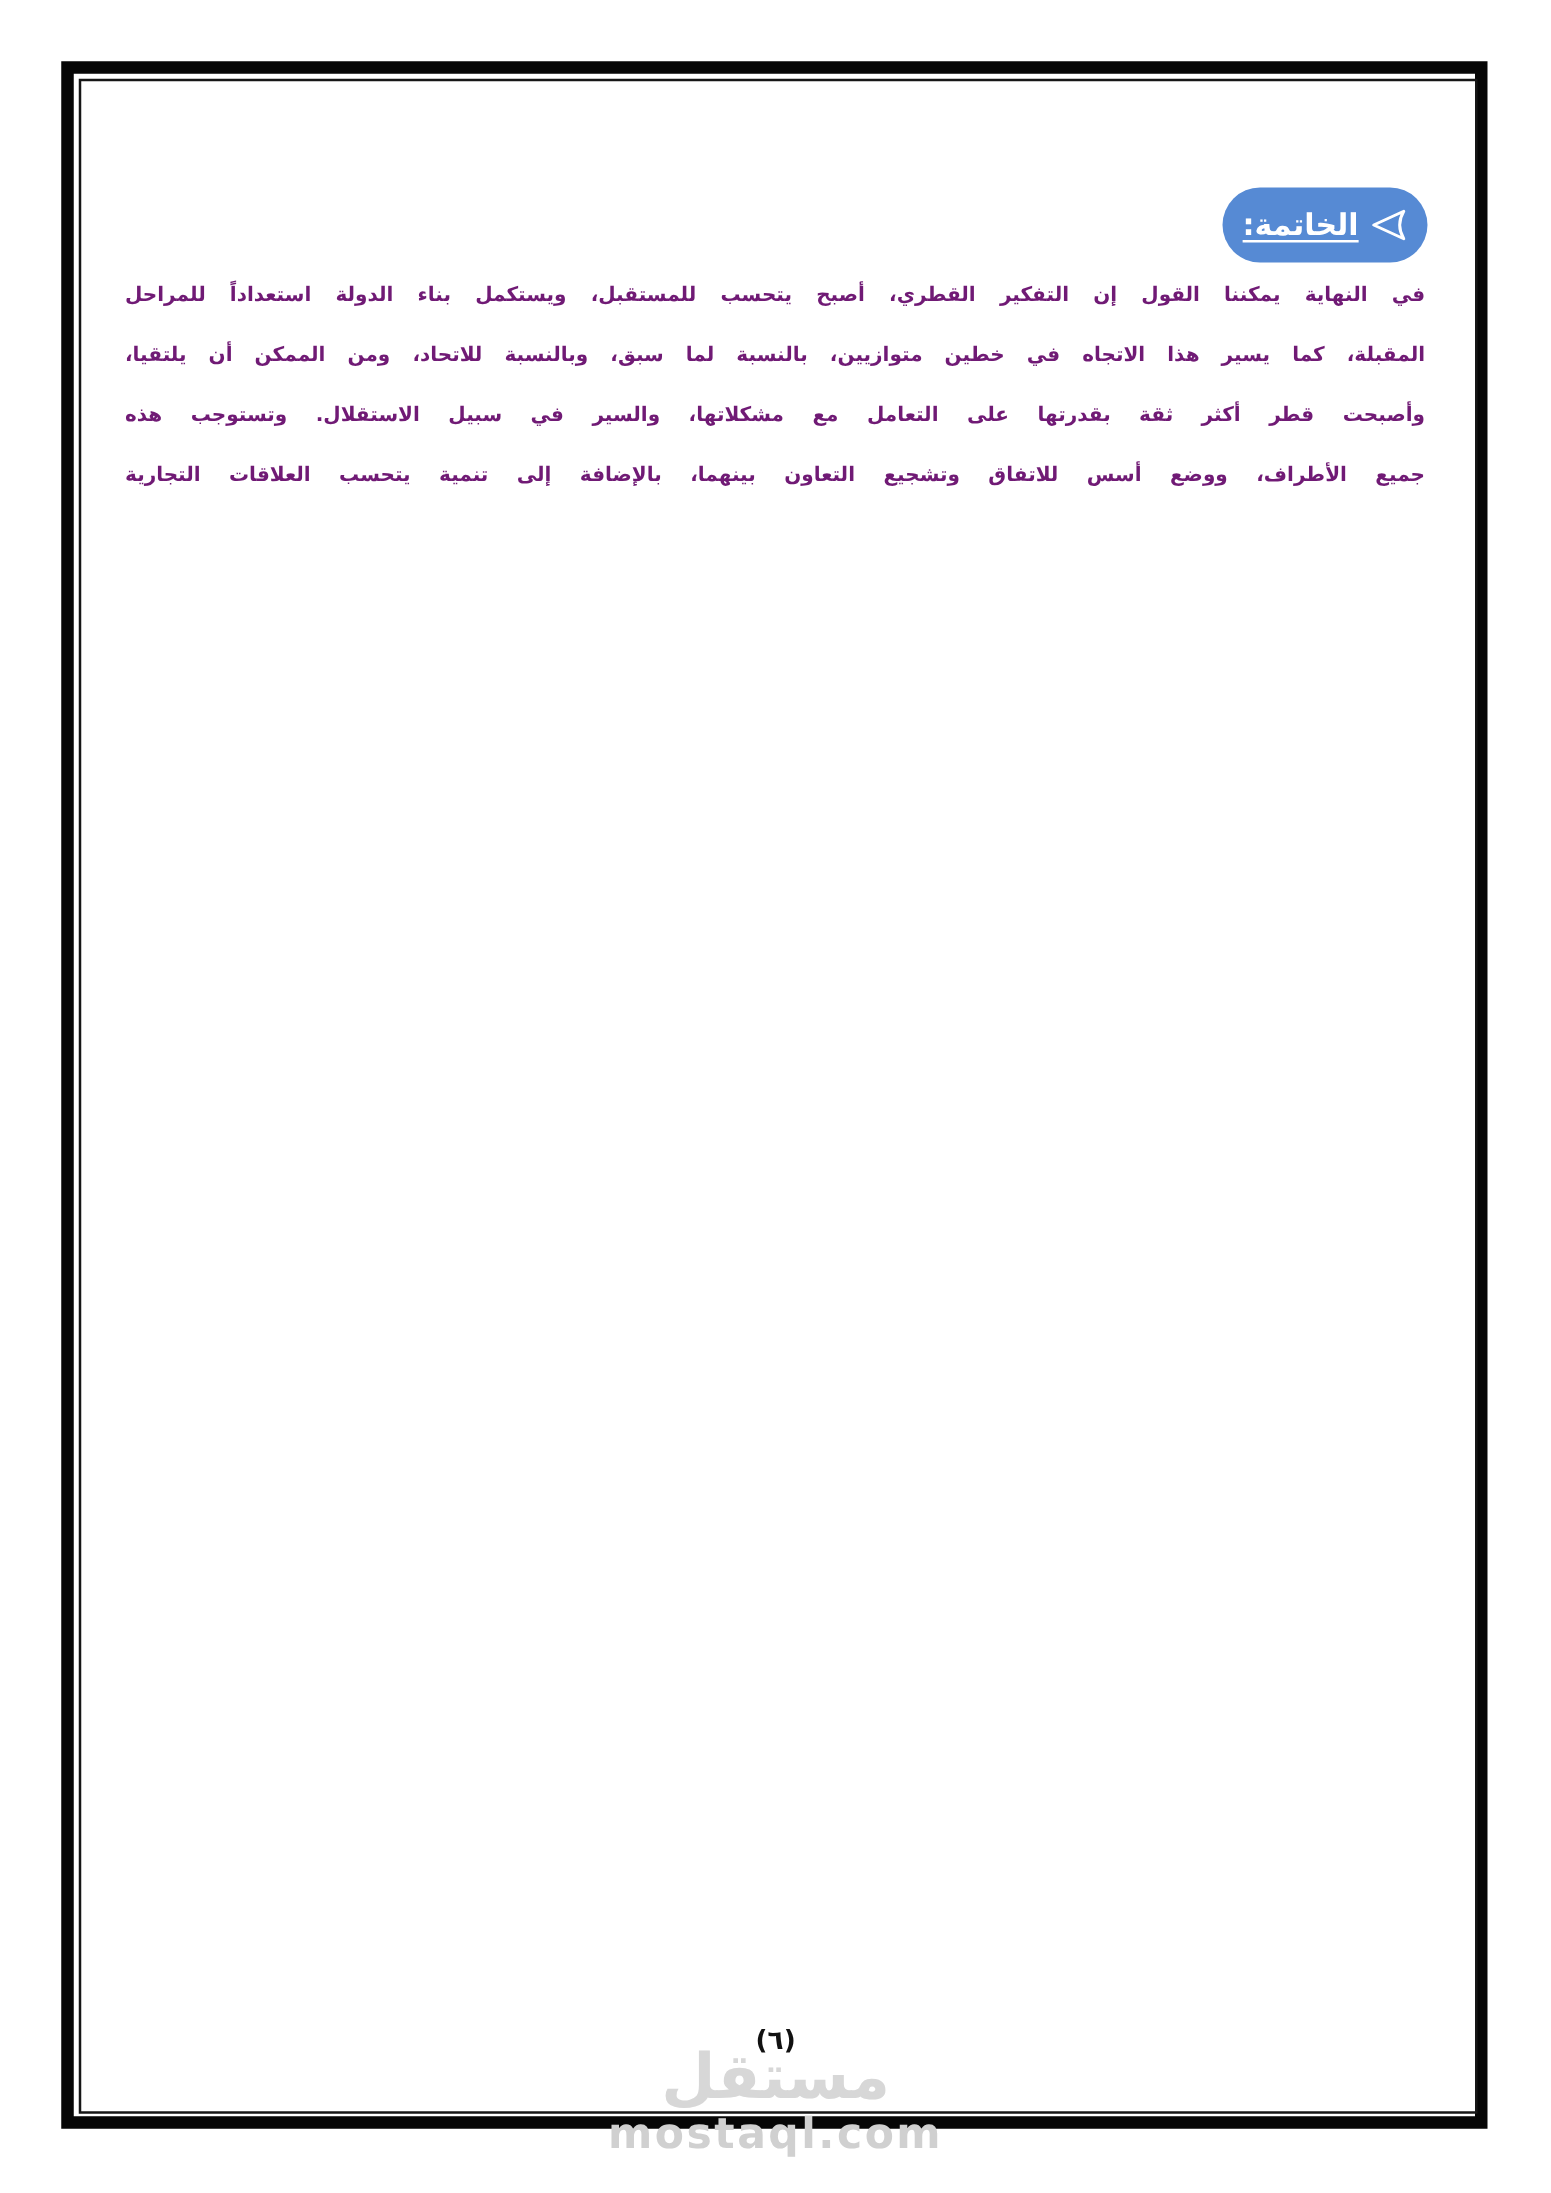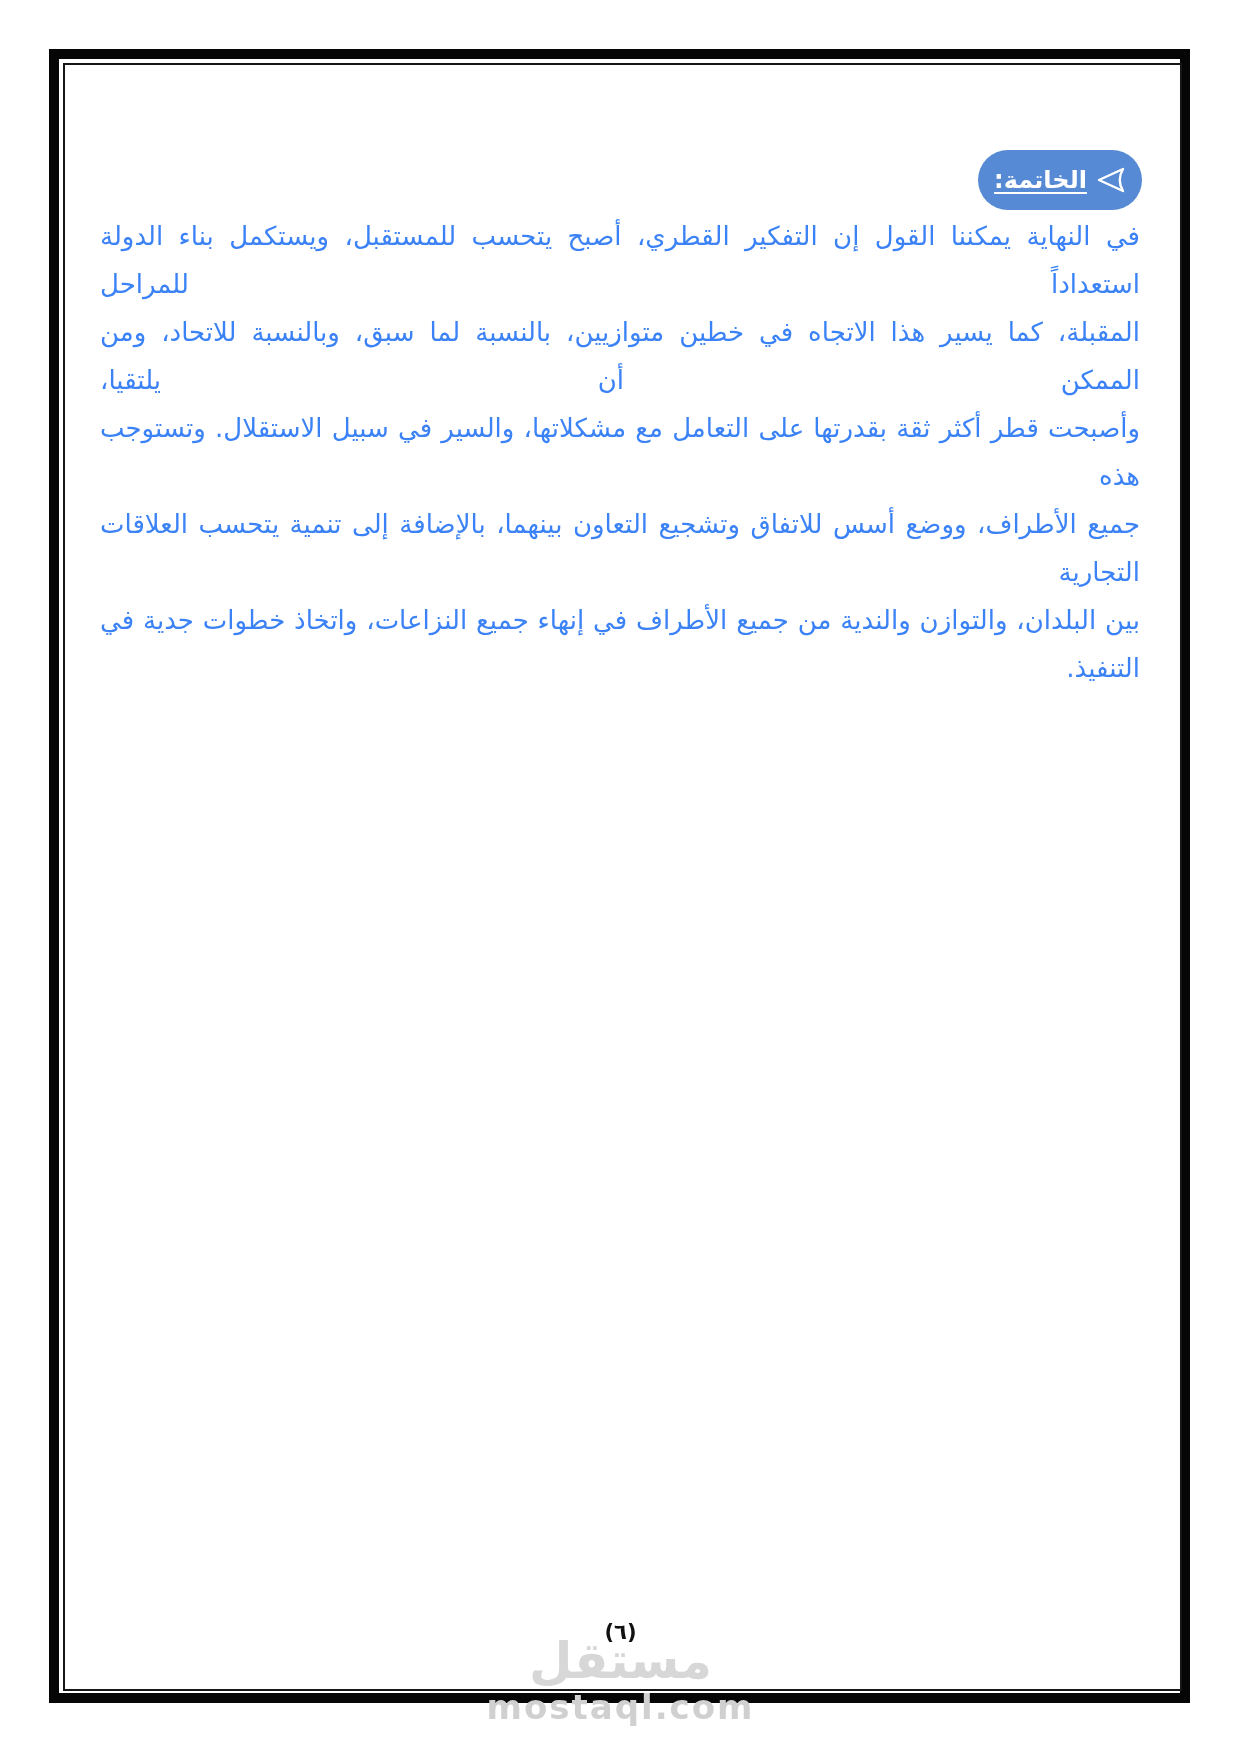"في النهاية يمكننا القول إن" .paragraph { color: #3b82f6 -> #701a75; font-size: 26px -> 16px; font-weight: none -> bold }
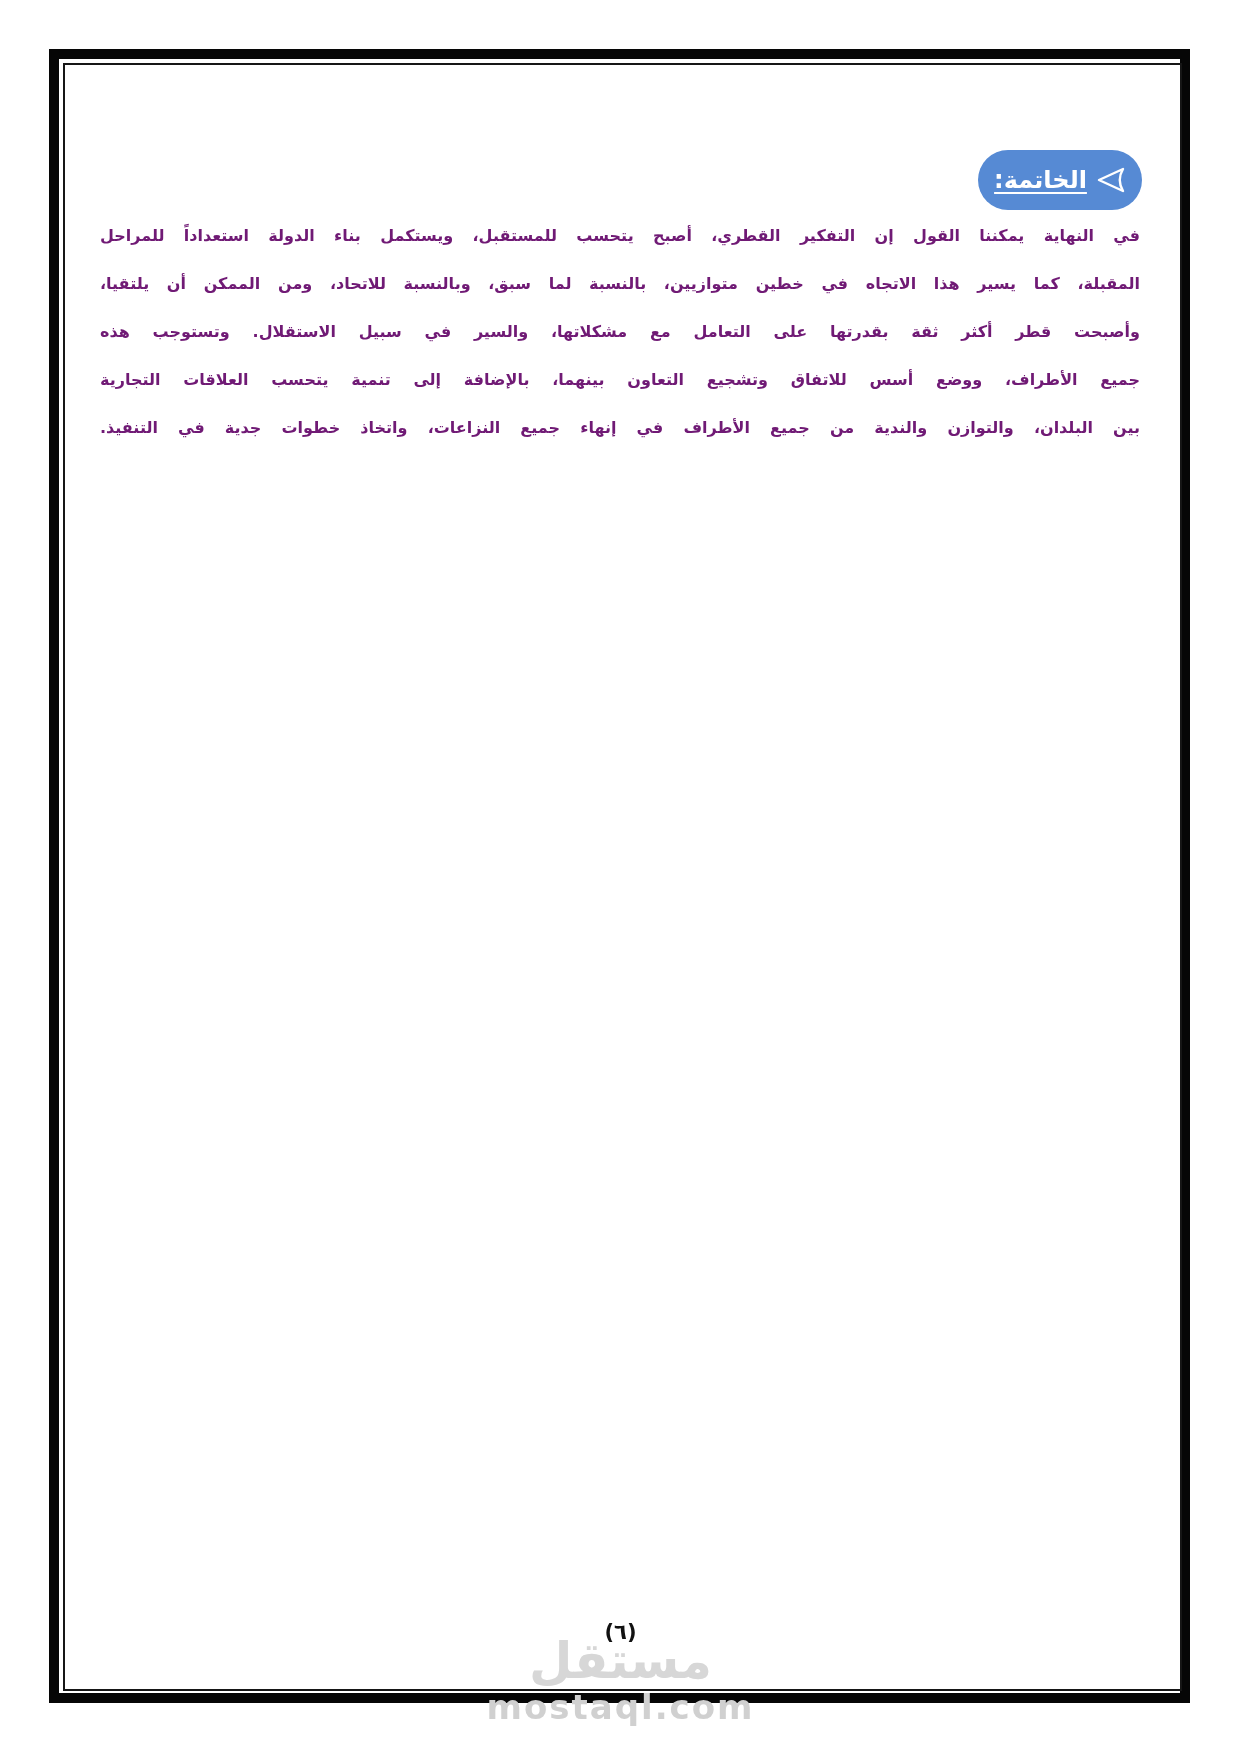"بين البلدان، والتوازن والندية من" div.para-line { html: <div>بين البلدان، والتوازن والندية من جميع الأطراف في إنهاء جميع النزاعات، واتخاذ خطوات جدية في التنفيذ.</div> -> none }
